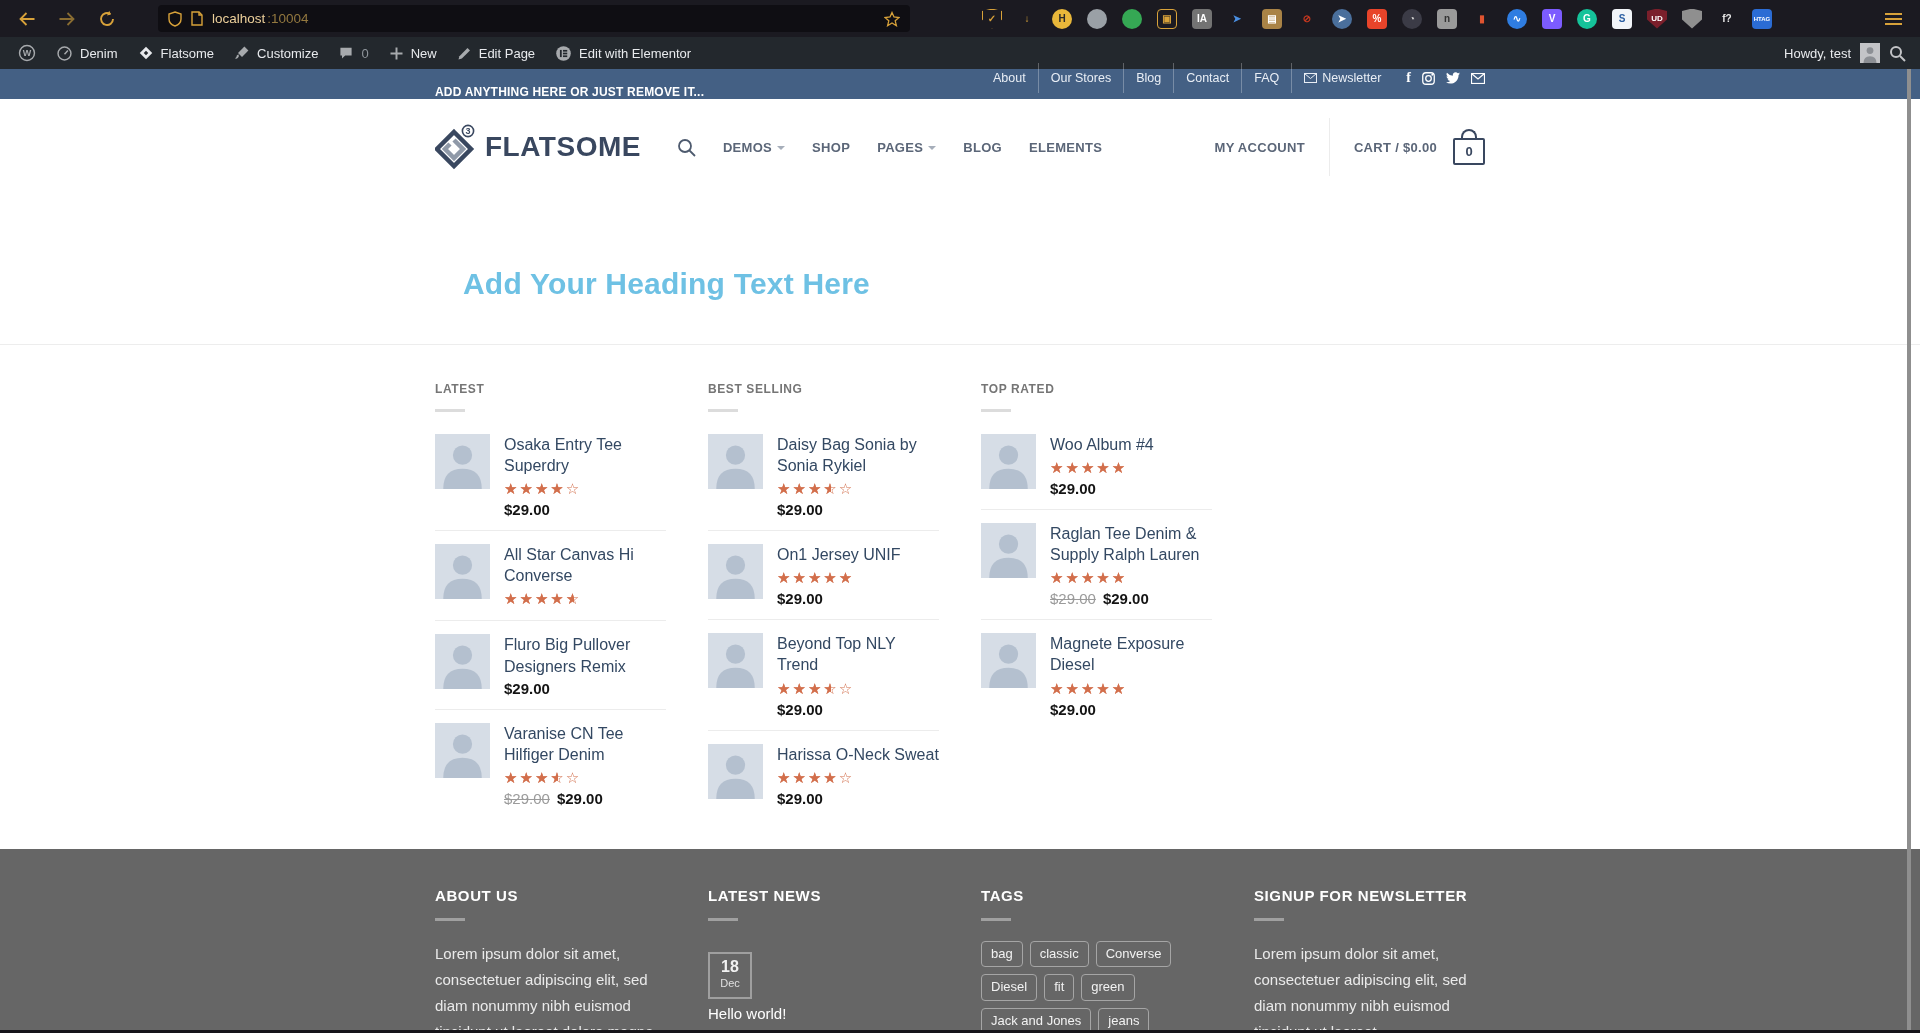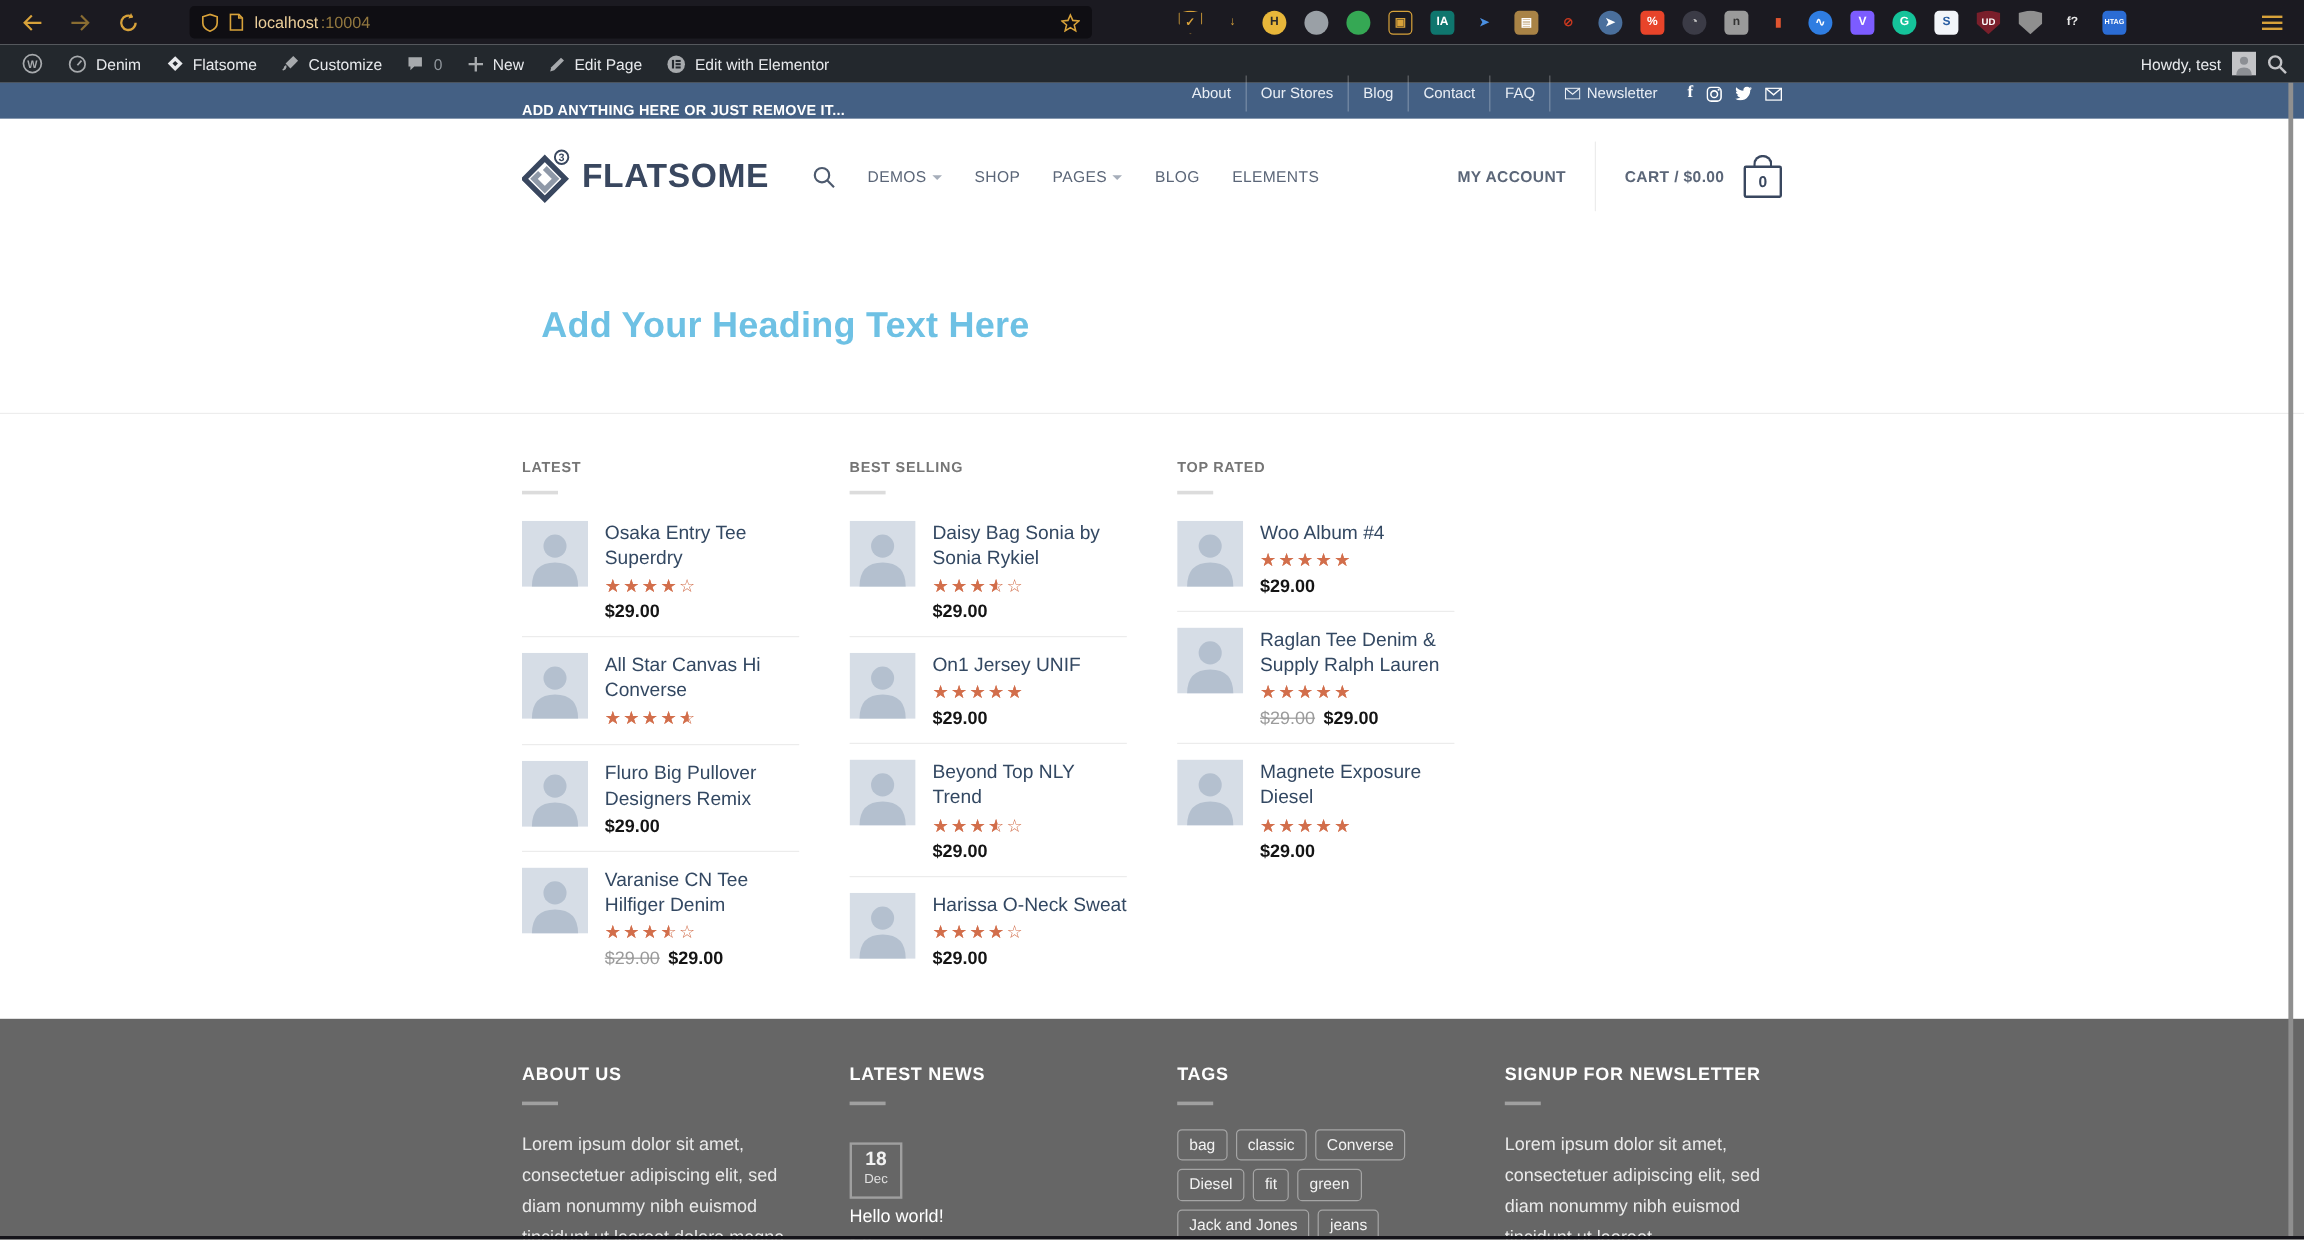"IA" span.ext { background: #0f766e -> #737373 }
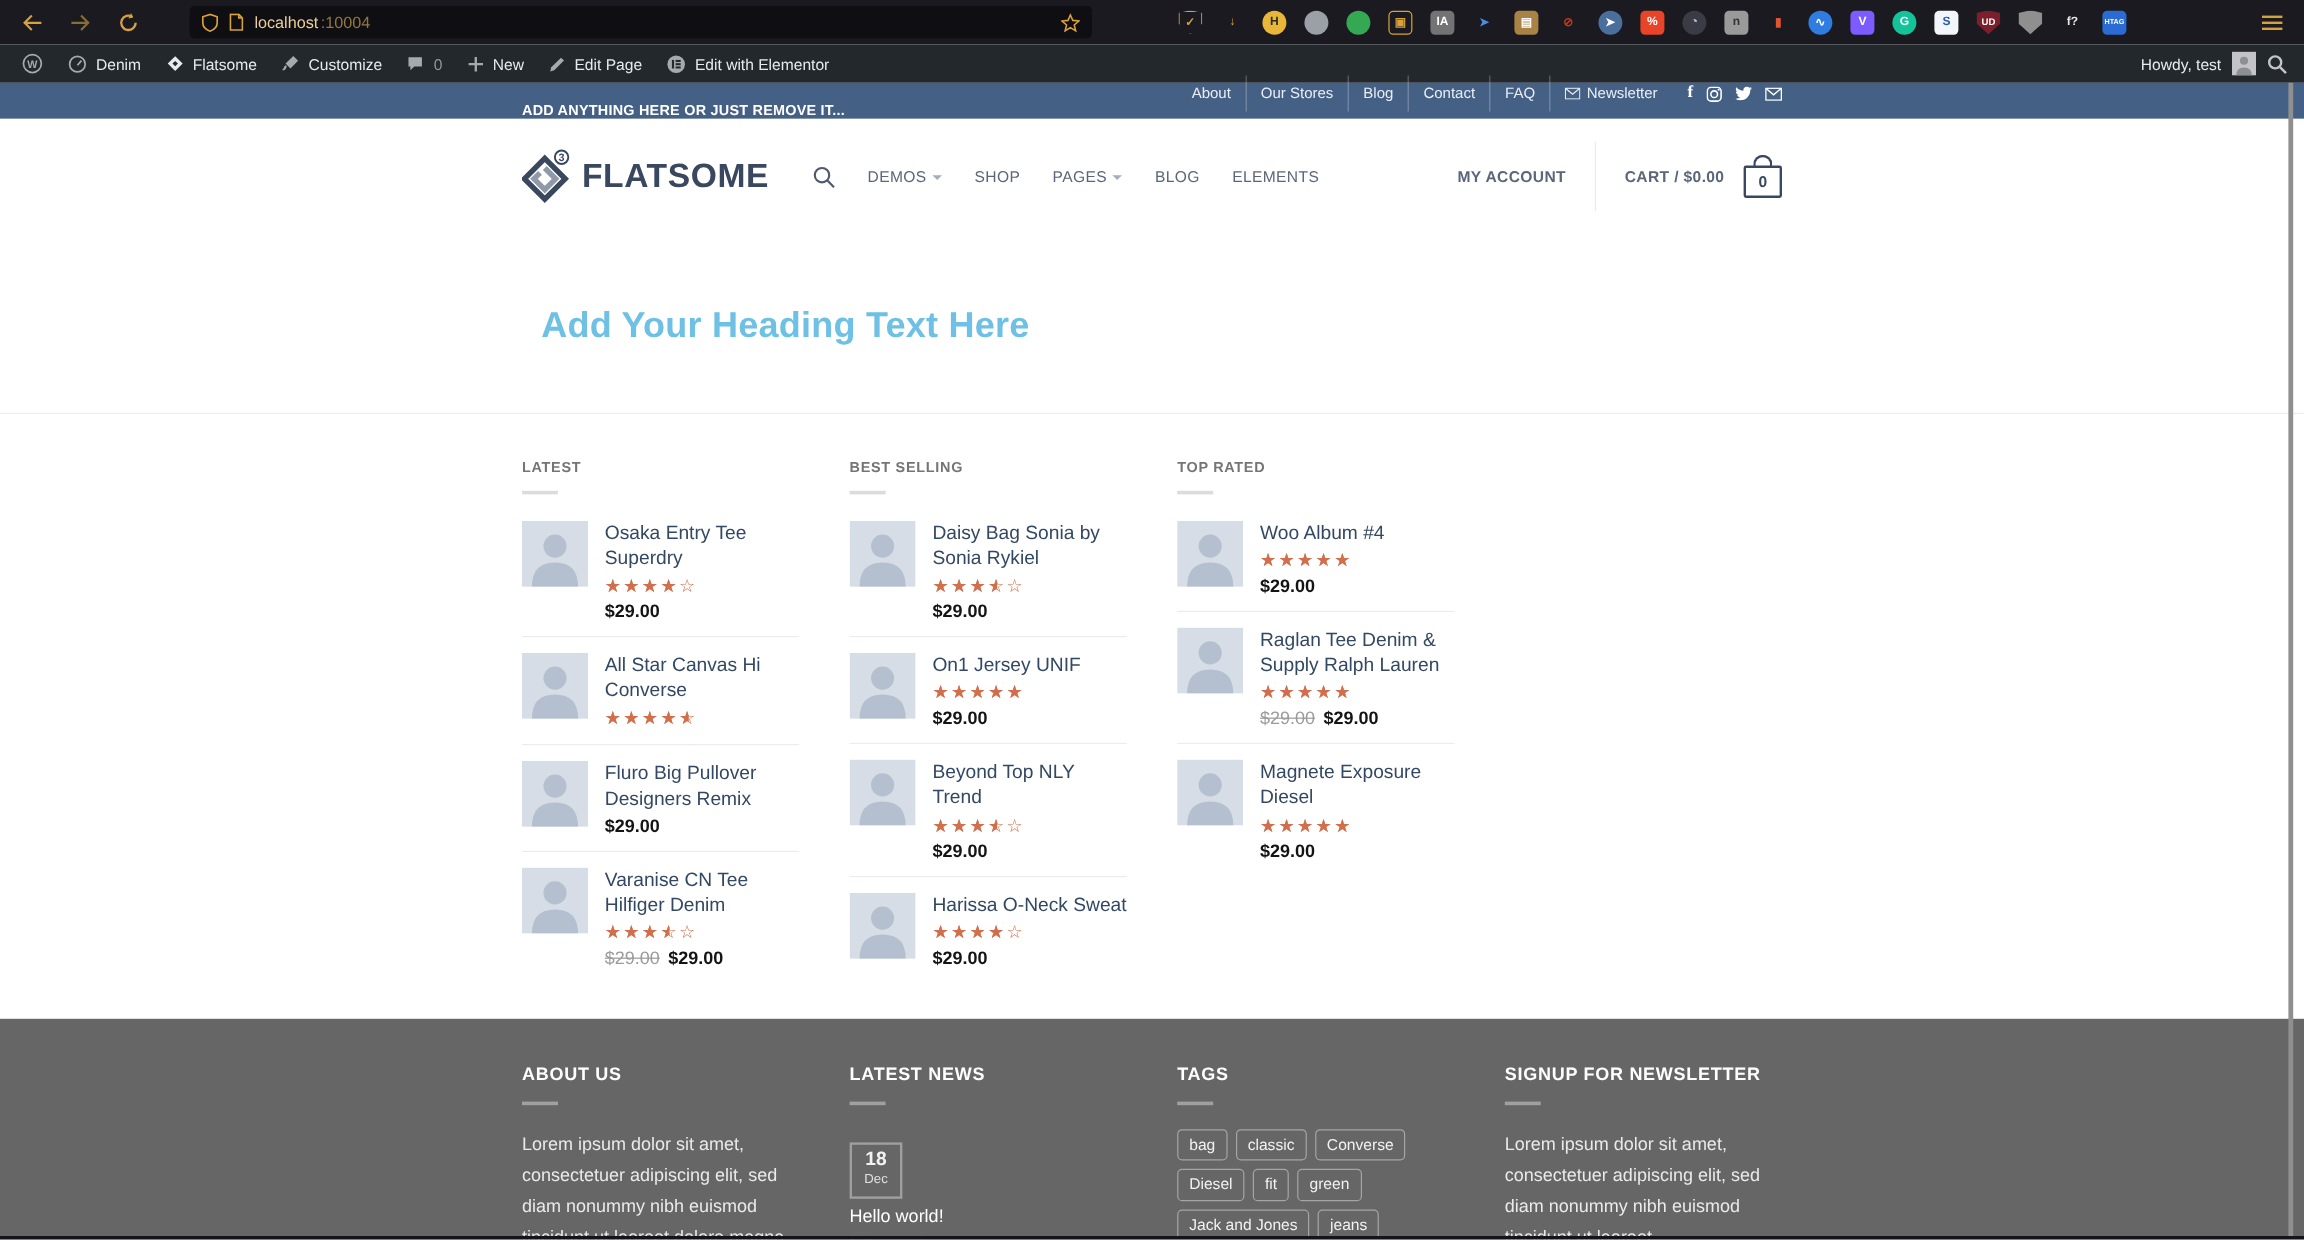"DEMOS" .nav-item { font-weight: normal -> bold }
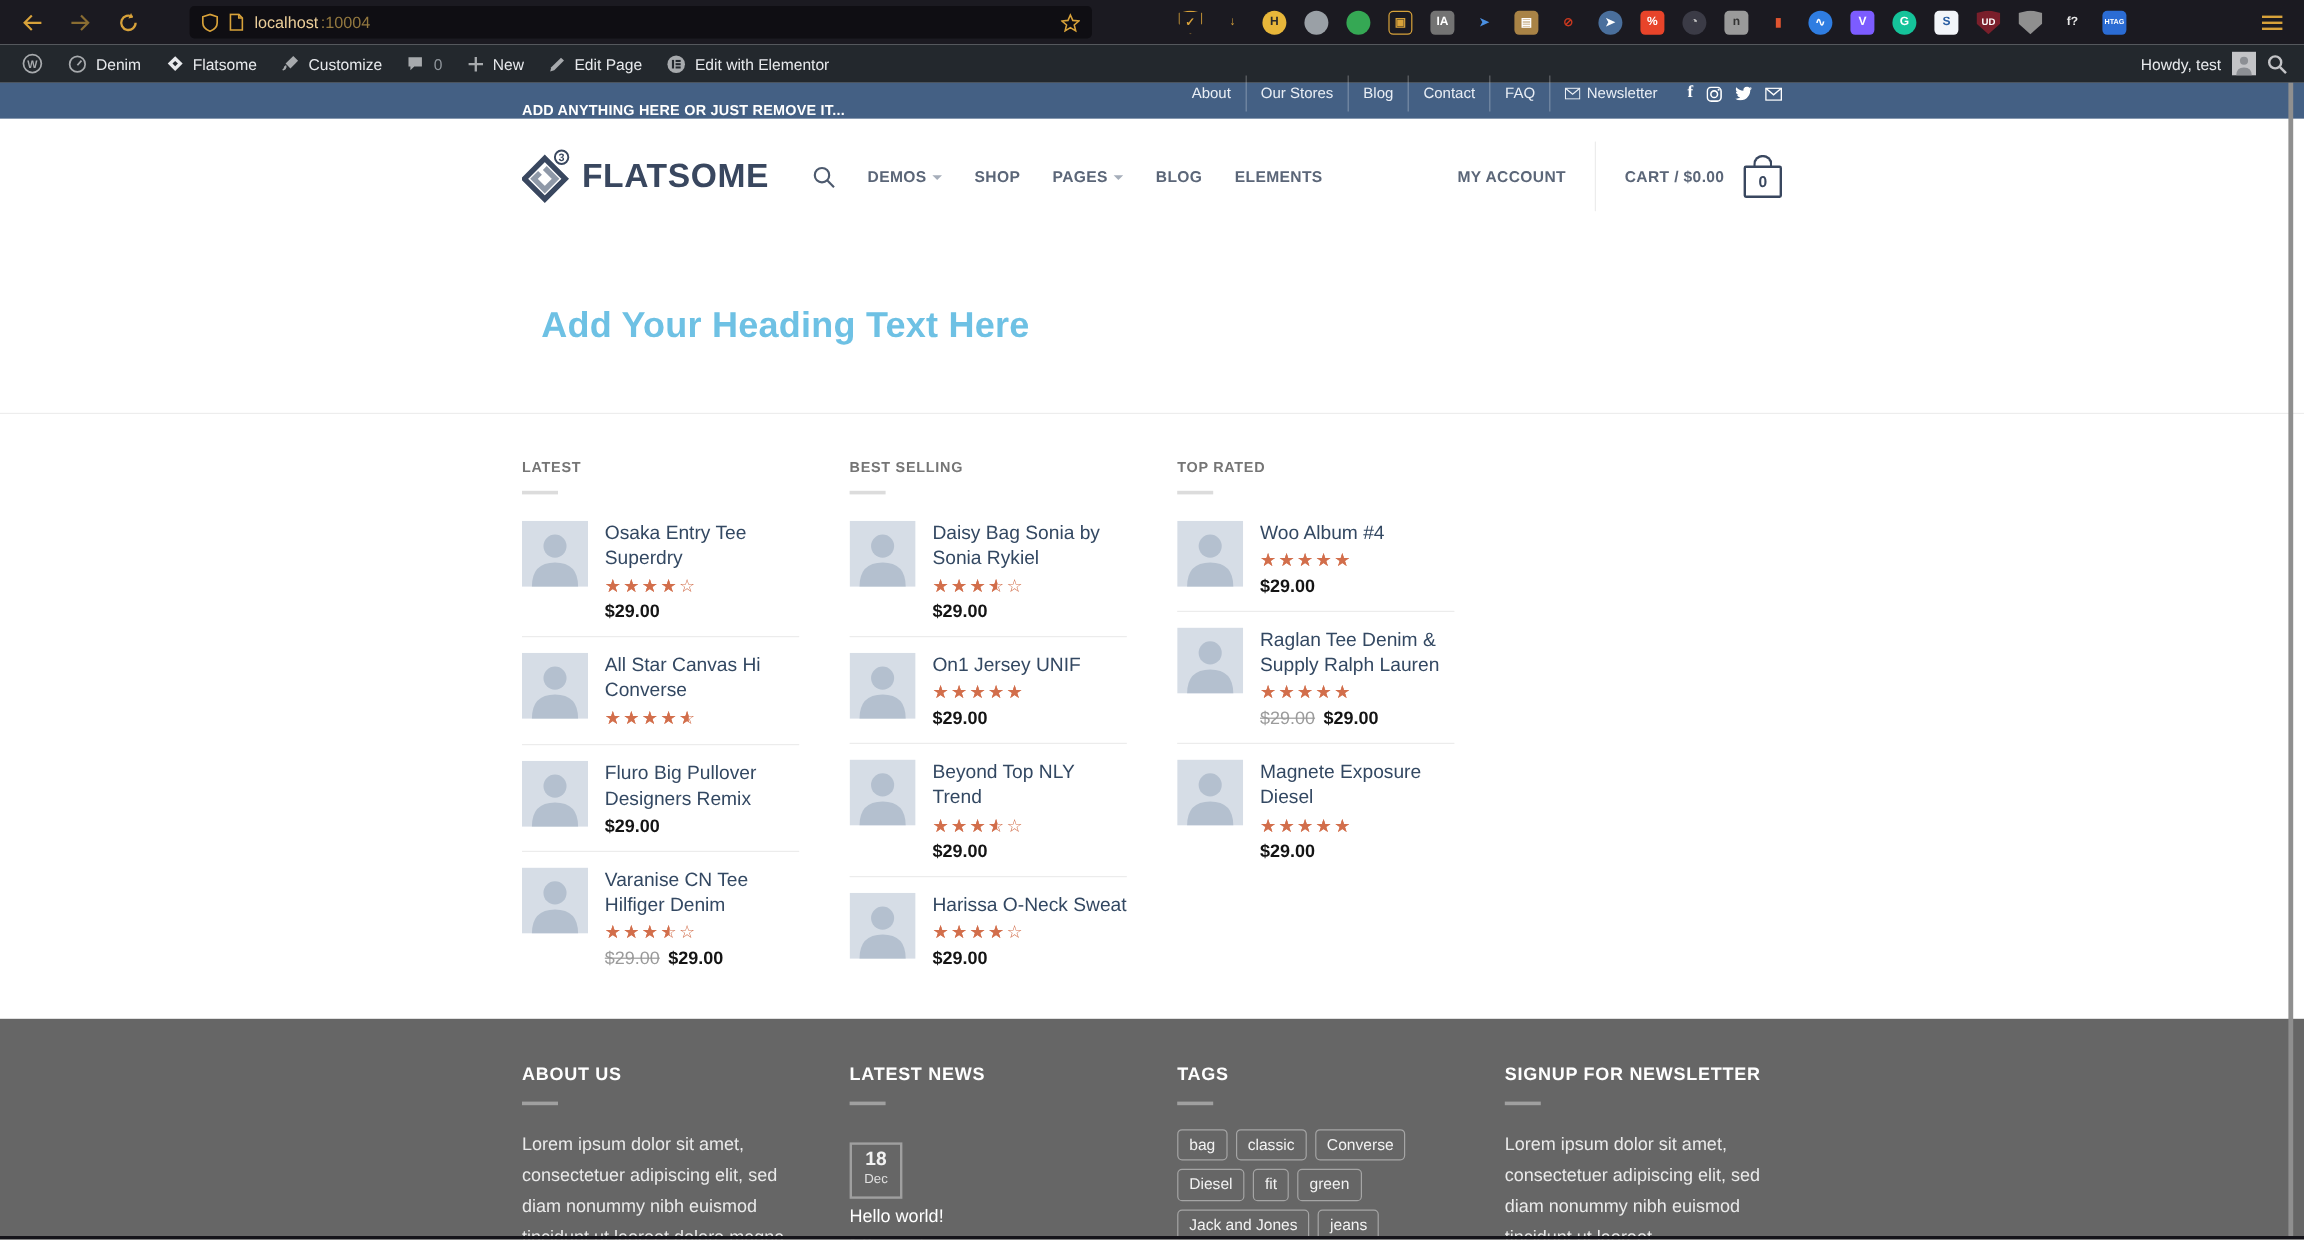"Add Your Heading Text Here" .hero h1 { margin: 4px -> 16px }
